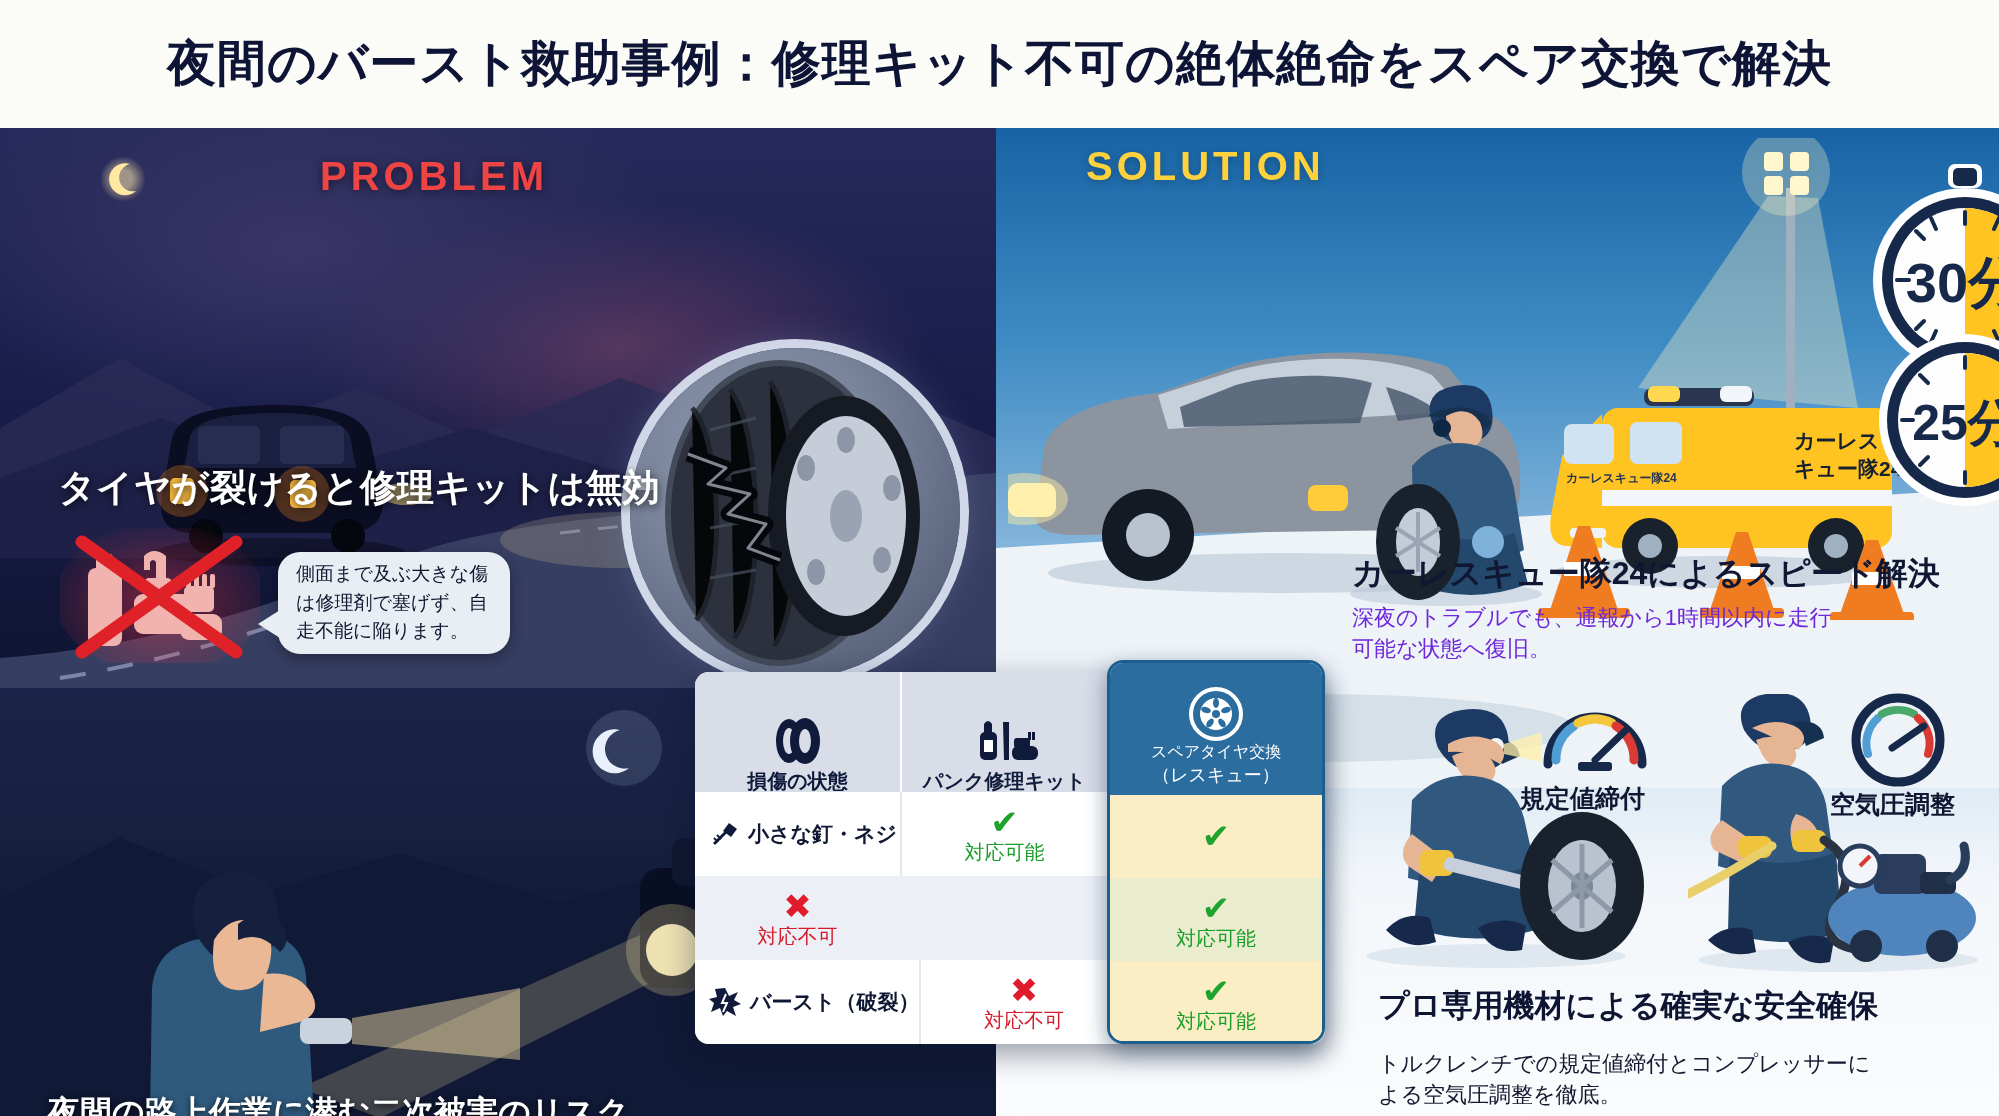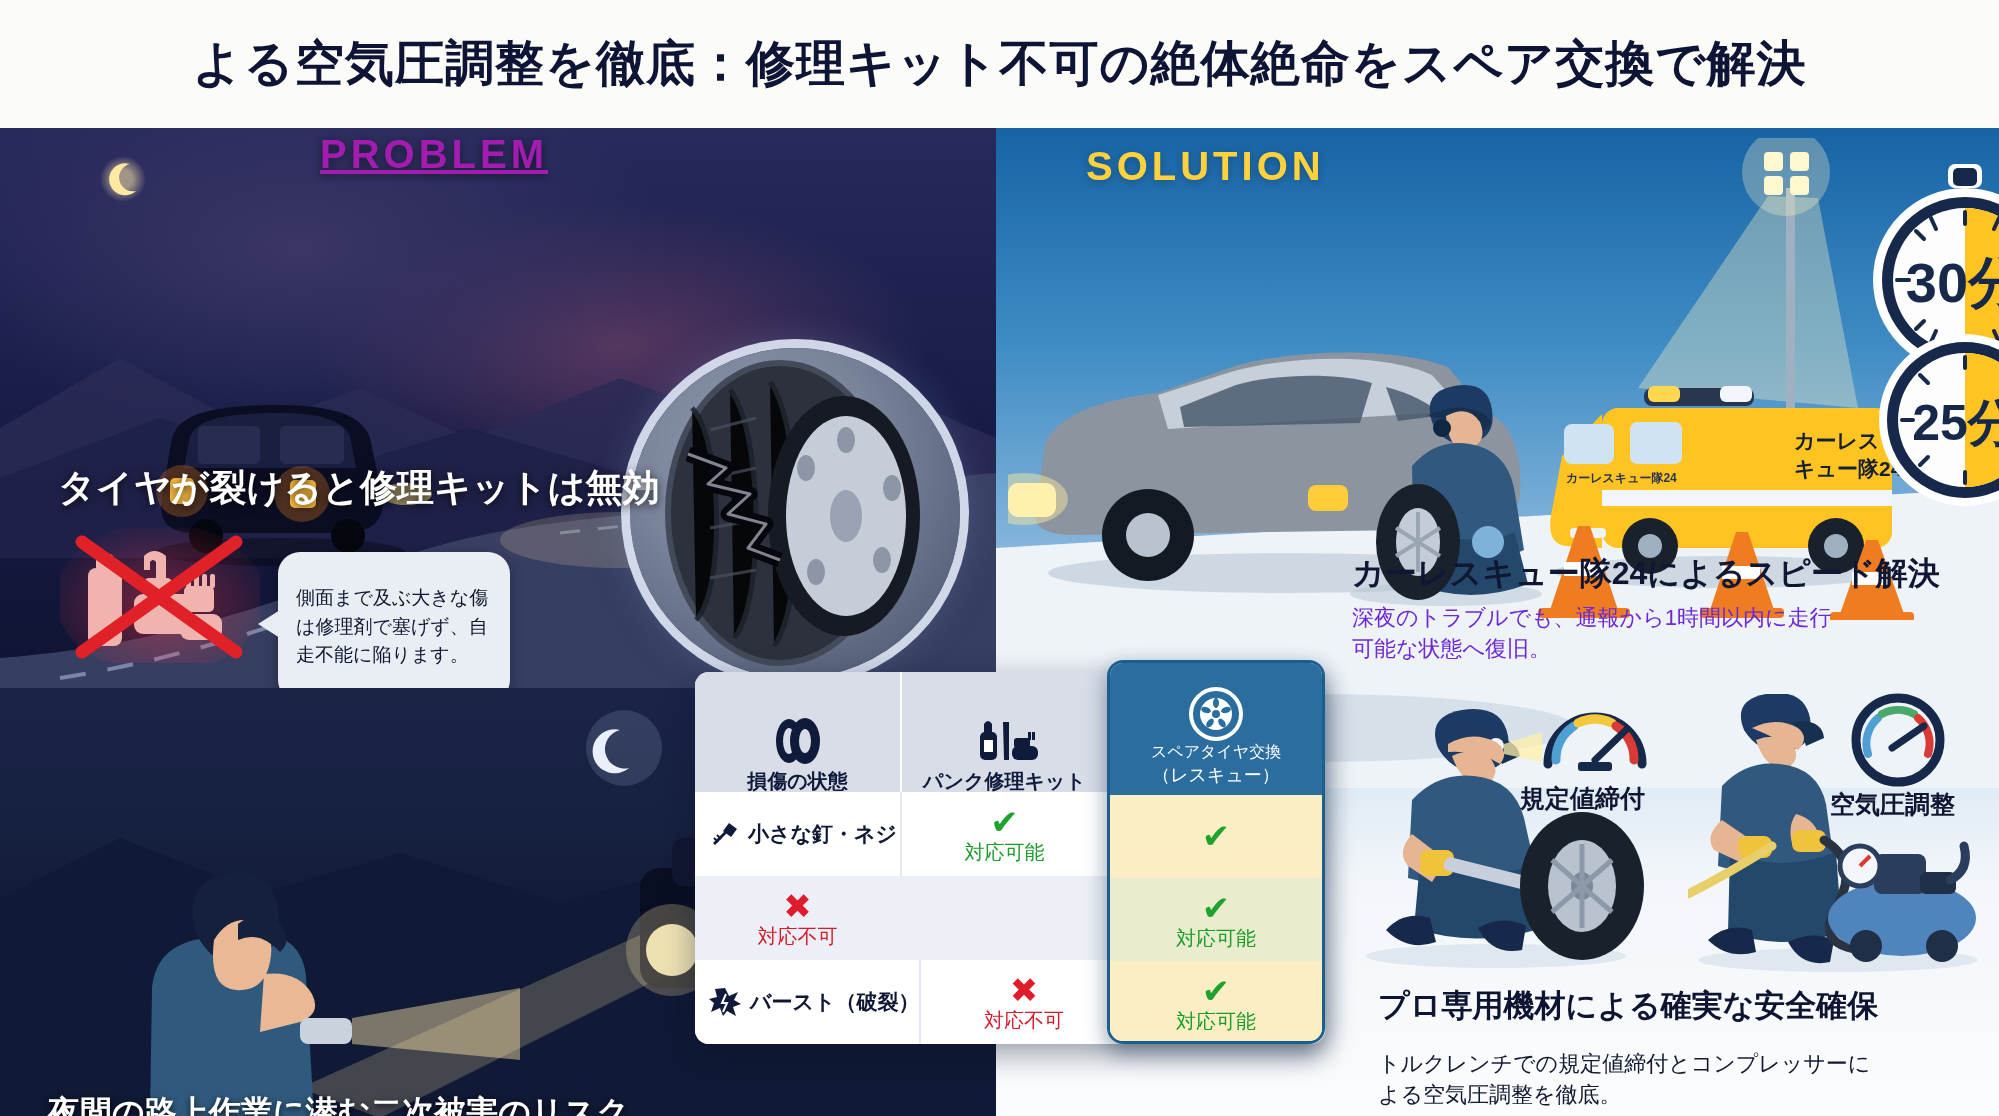"よる空気圧調整を徹底：修理キット不可の絶体絶命をスペア交換で解決" div.title-text { text: よる空気圧調整を徹底 -> 夜間のバースト救助事例 }
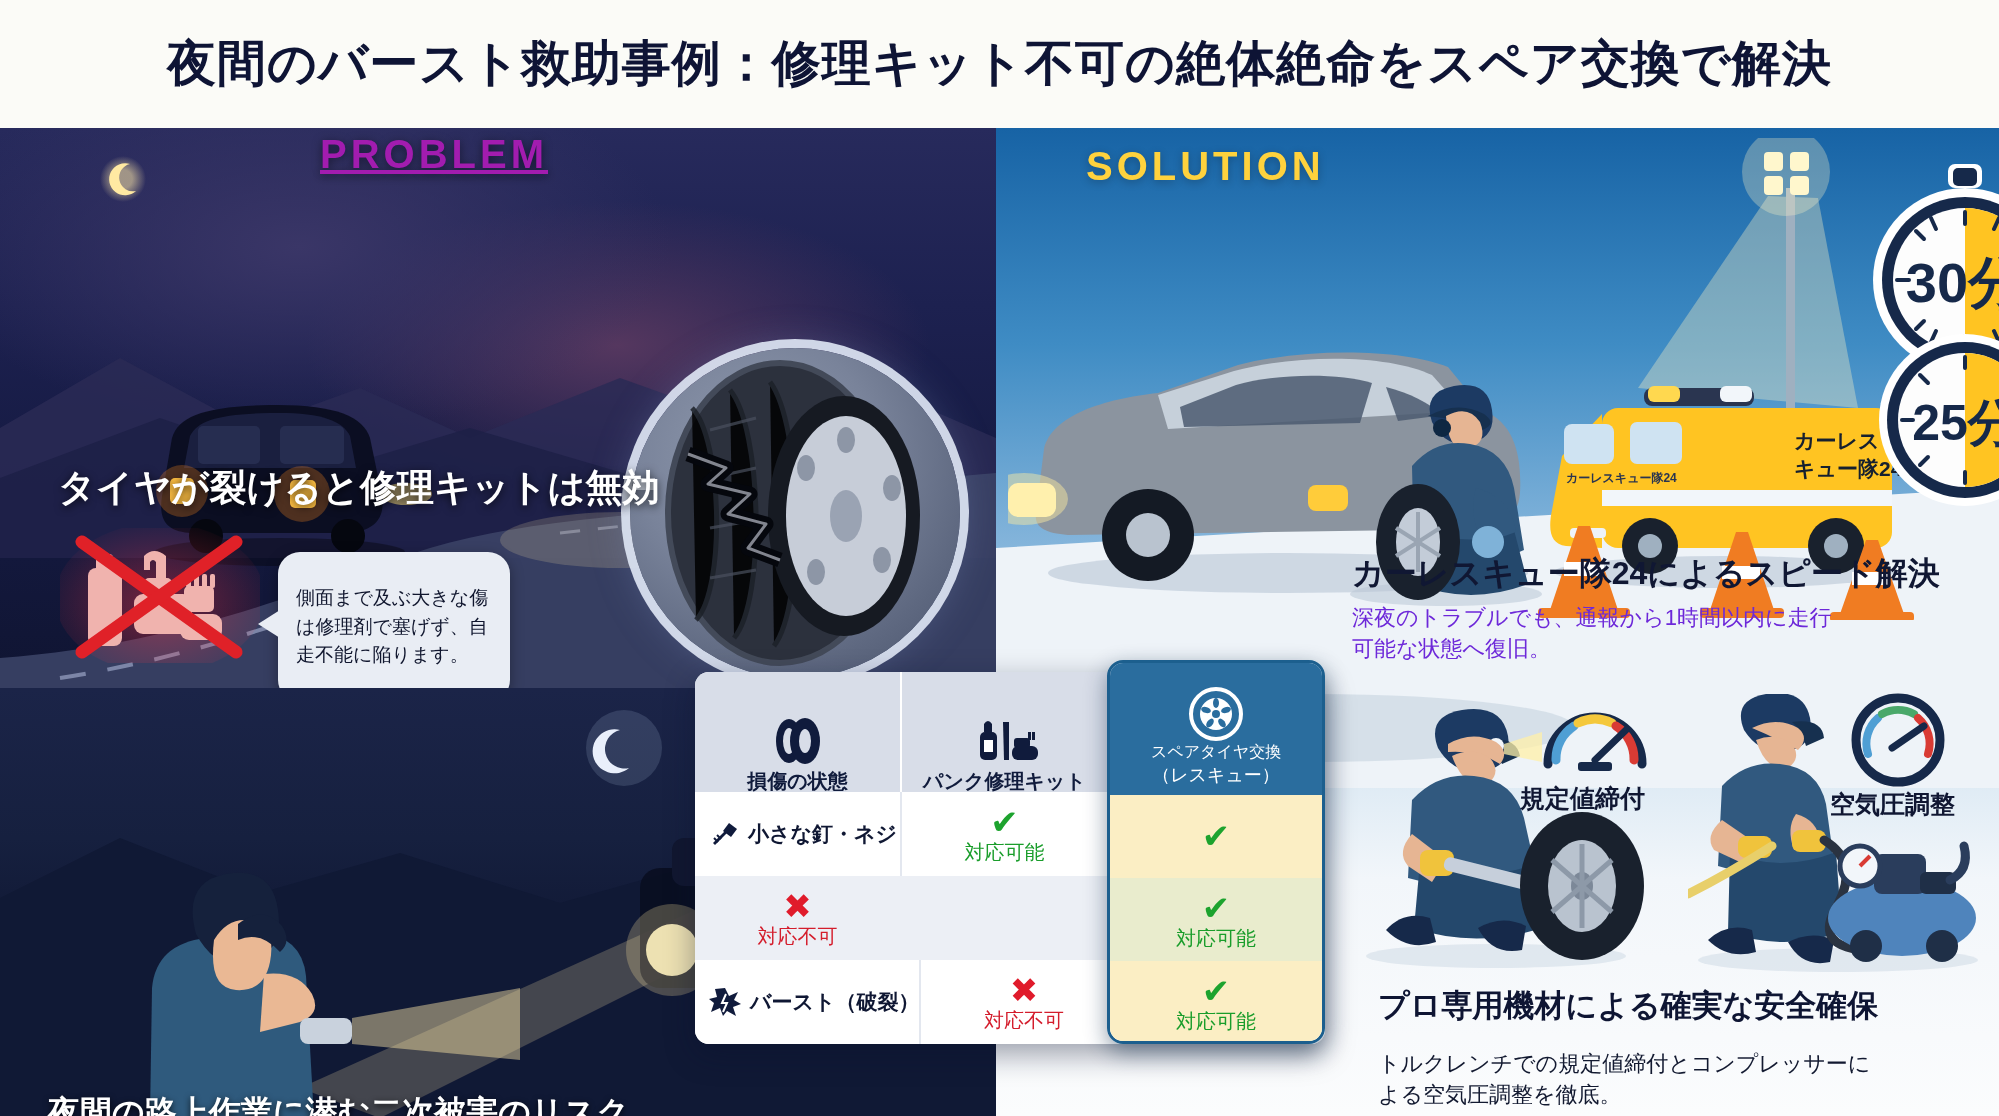"PROBLEM" .label-problem { color: #a21caf -> #ef4444; text-decoration: underline -> none; top: 4px -> 26px }
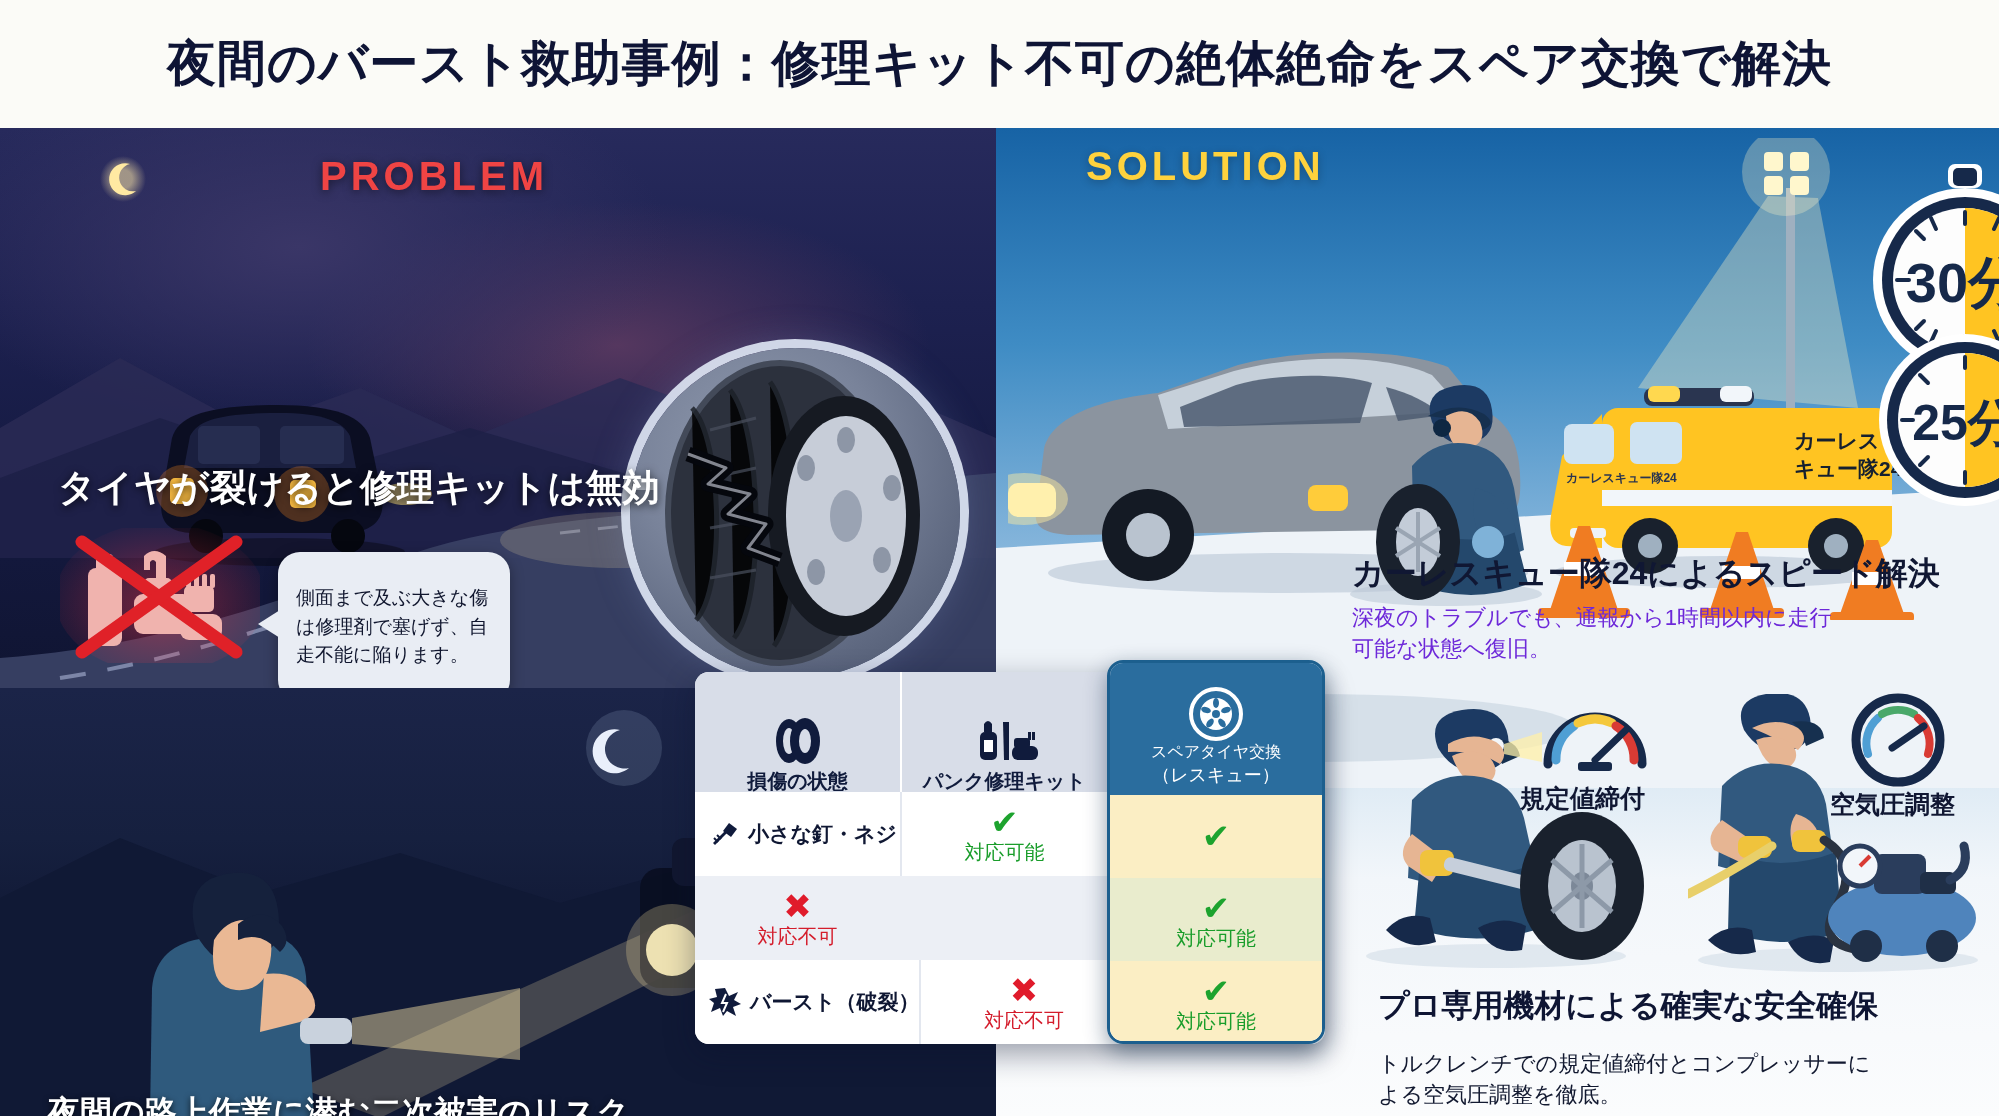"側面まで及ぶ大きな傷は修理剤で塞げず、自走不能に陥ります。" .bubble { padding: 32px 18px -> 8px 18px }
